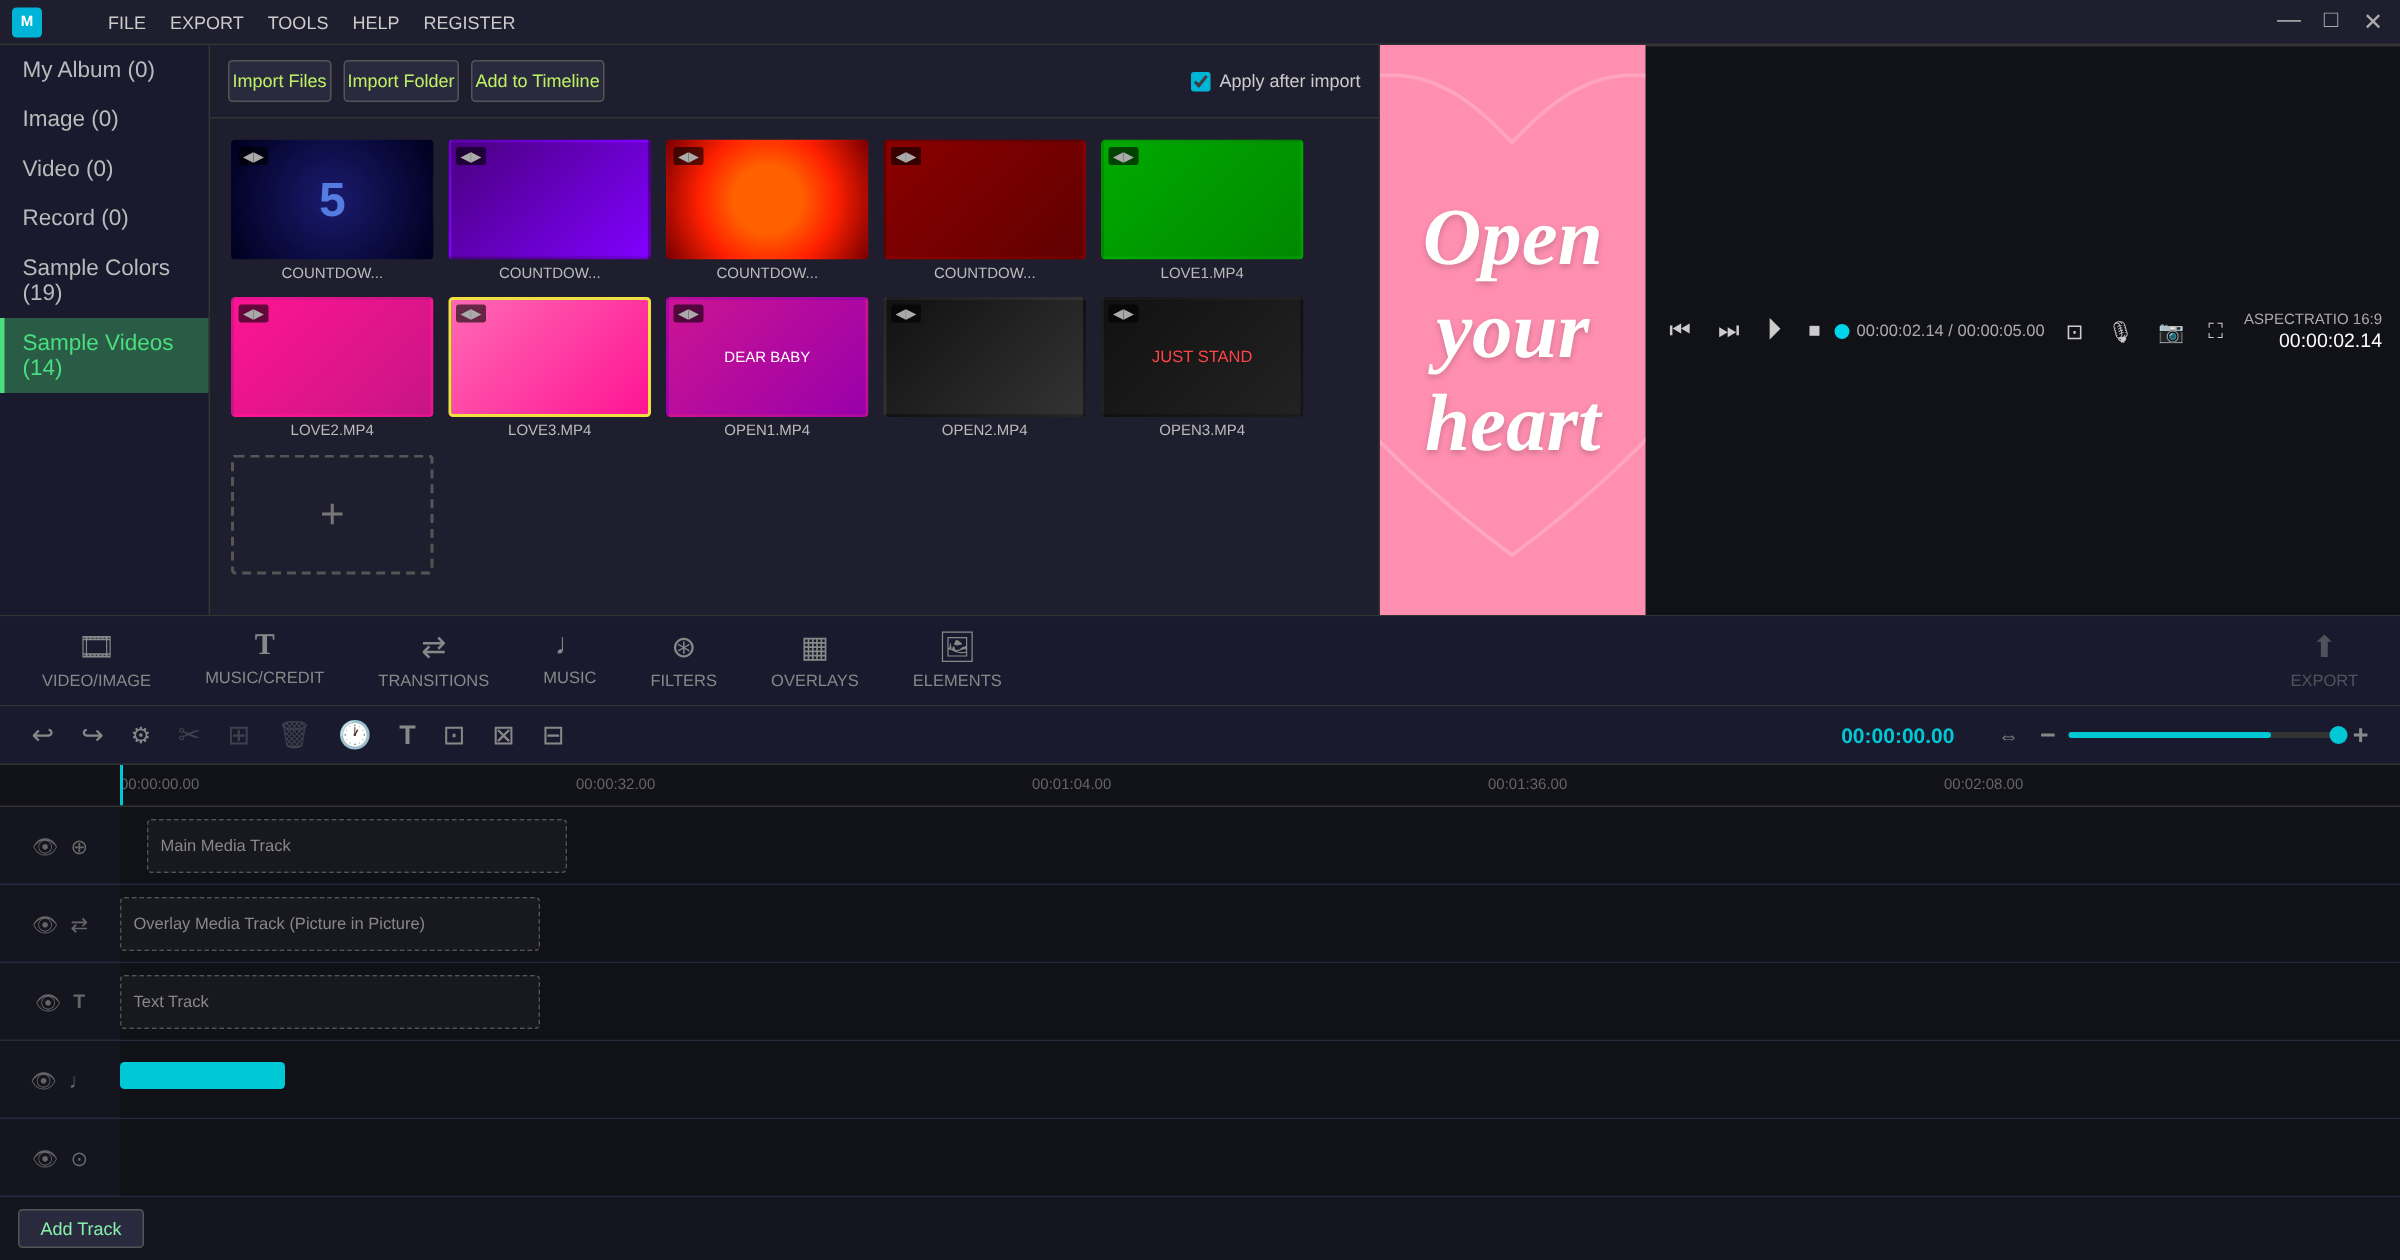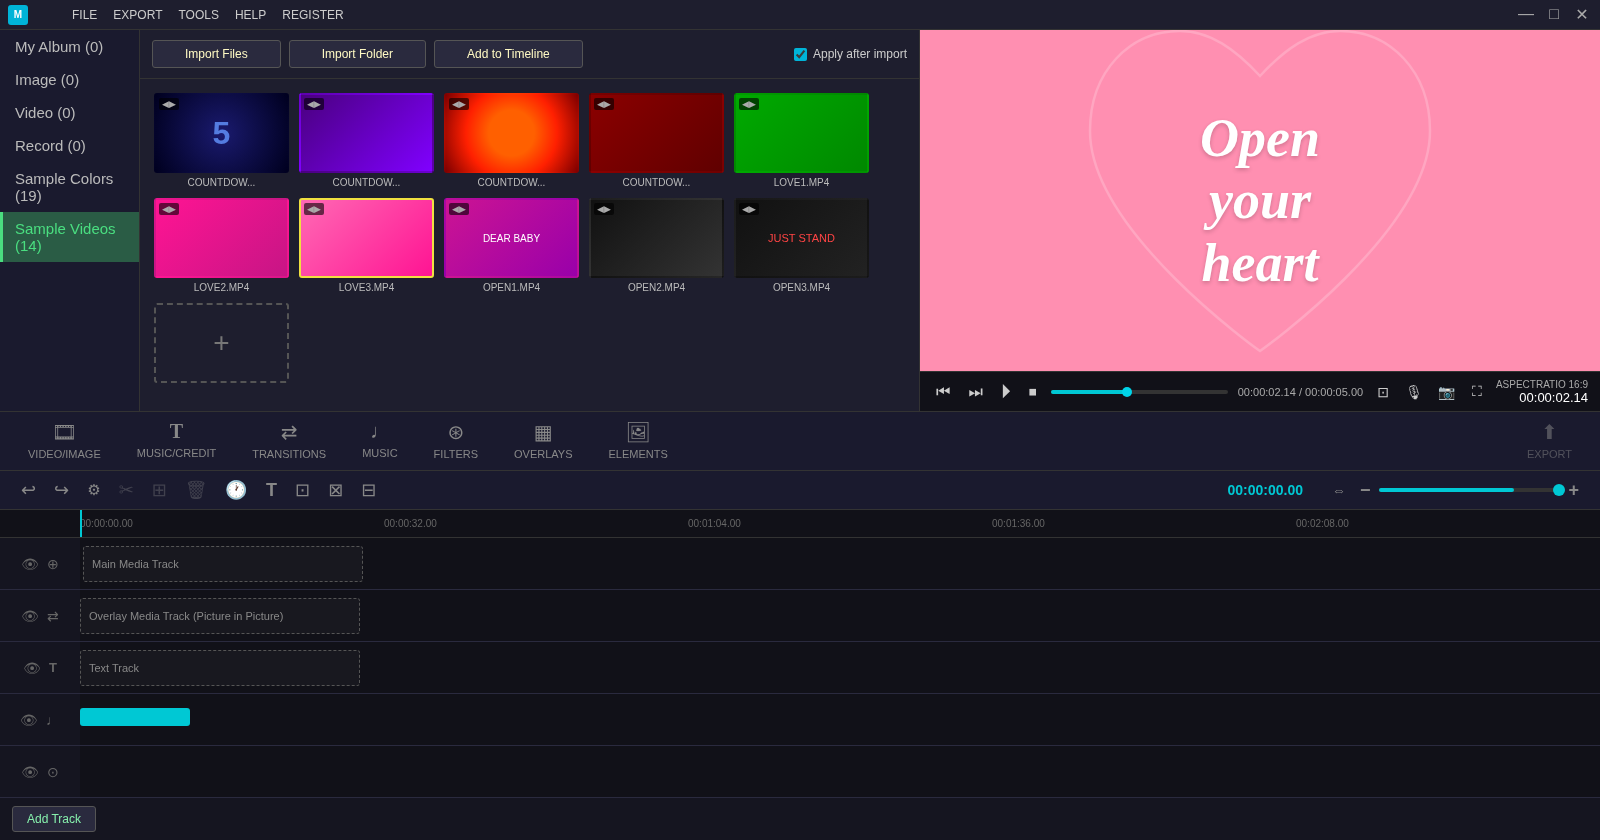"Import Files" .btn { color: #fef9c3 -> #bef264; padding: 6px 32px -> 6px 2px }
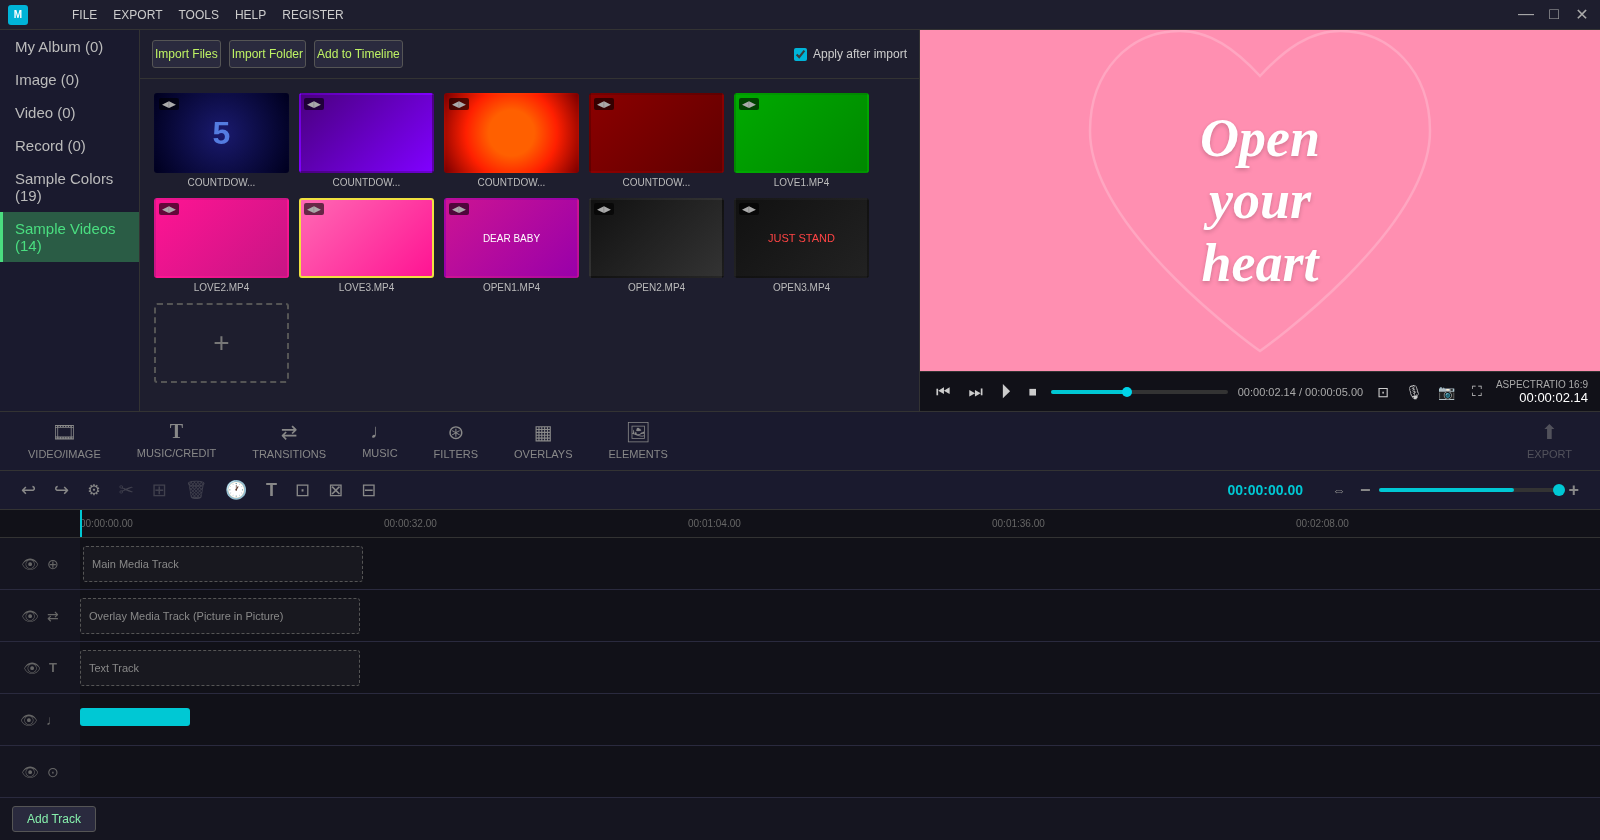"Open" .preview-panel { flex-direction: column -> row }
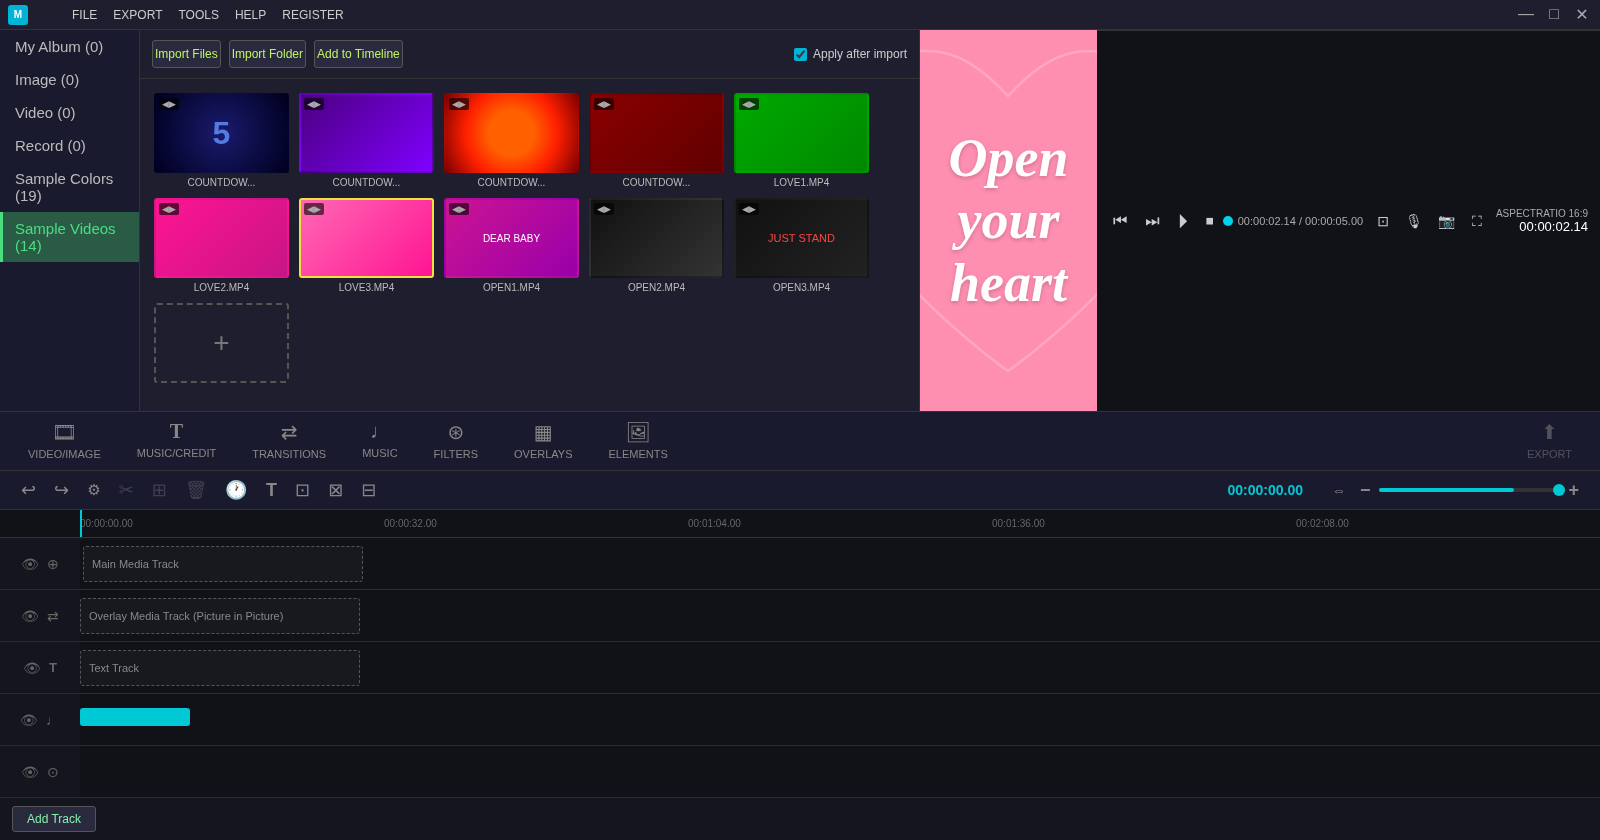"Main Media Track" div.track-region { left: 3px -> 18px }
